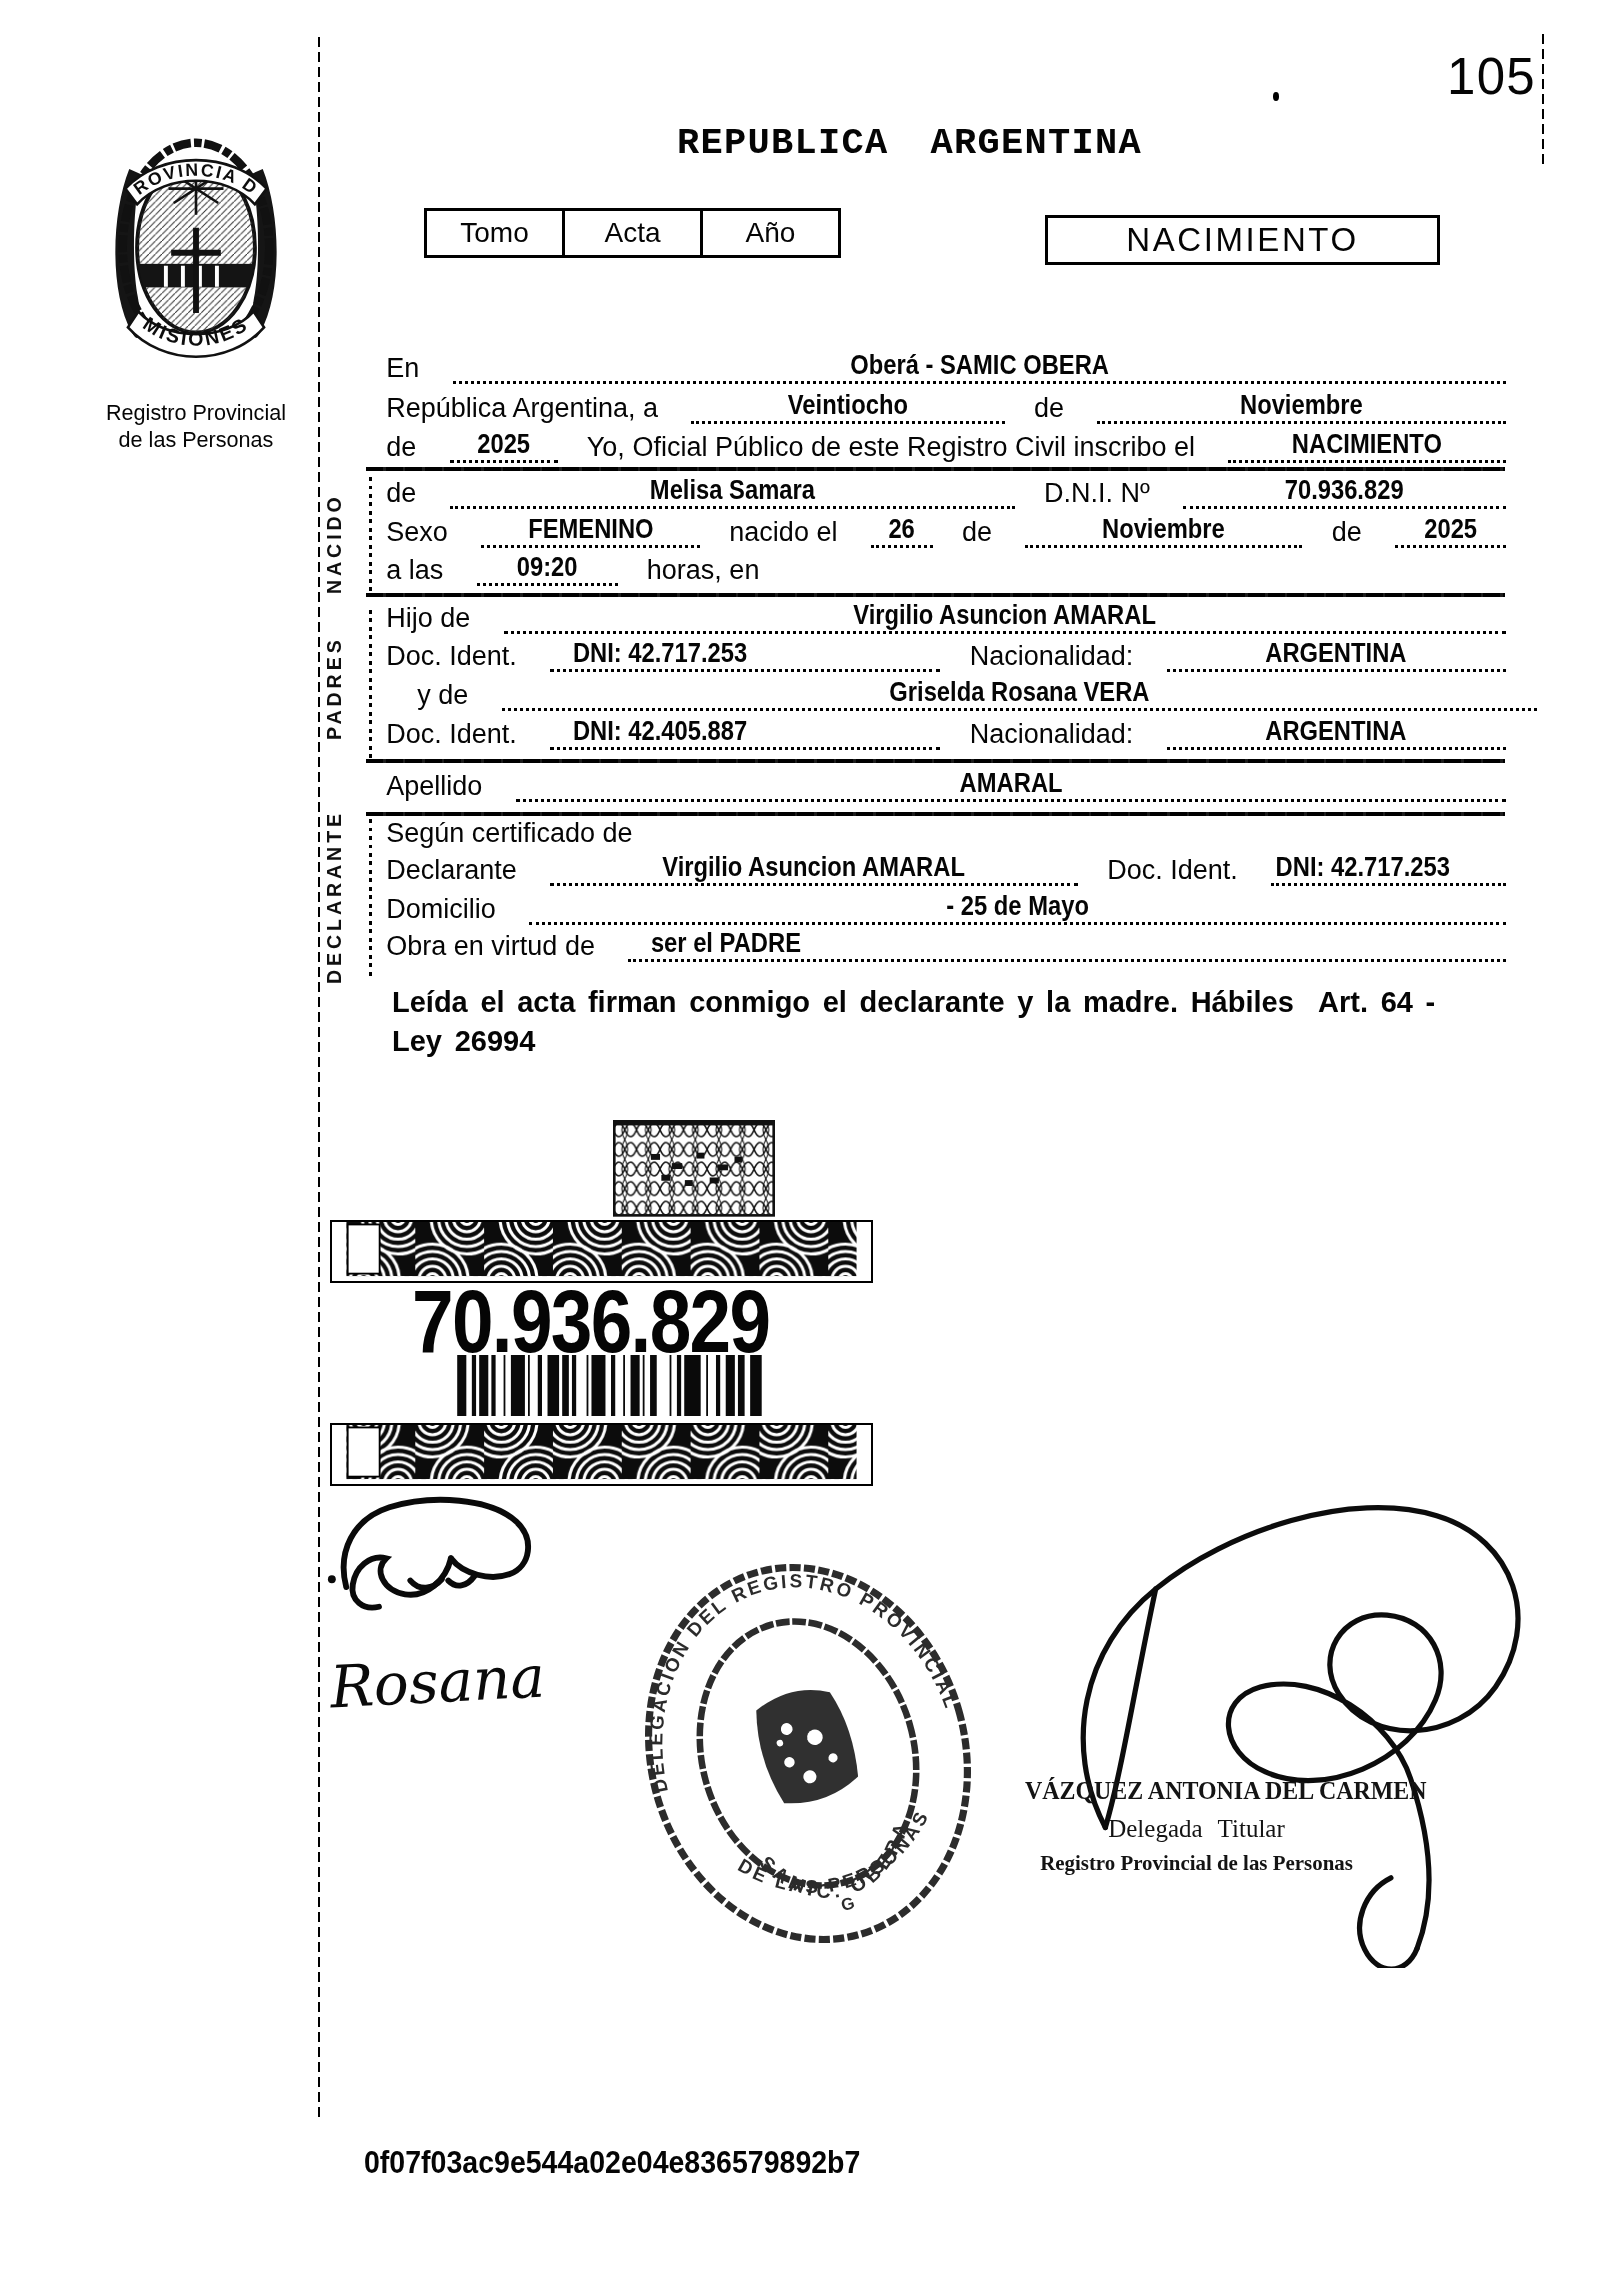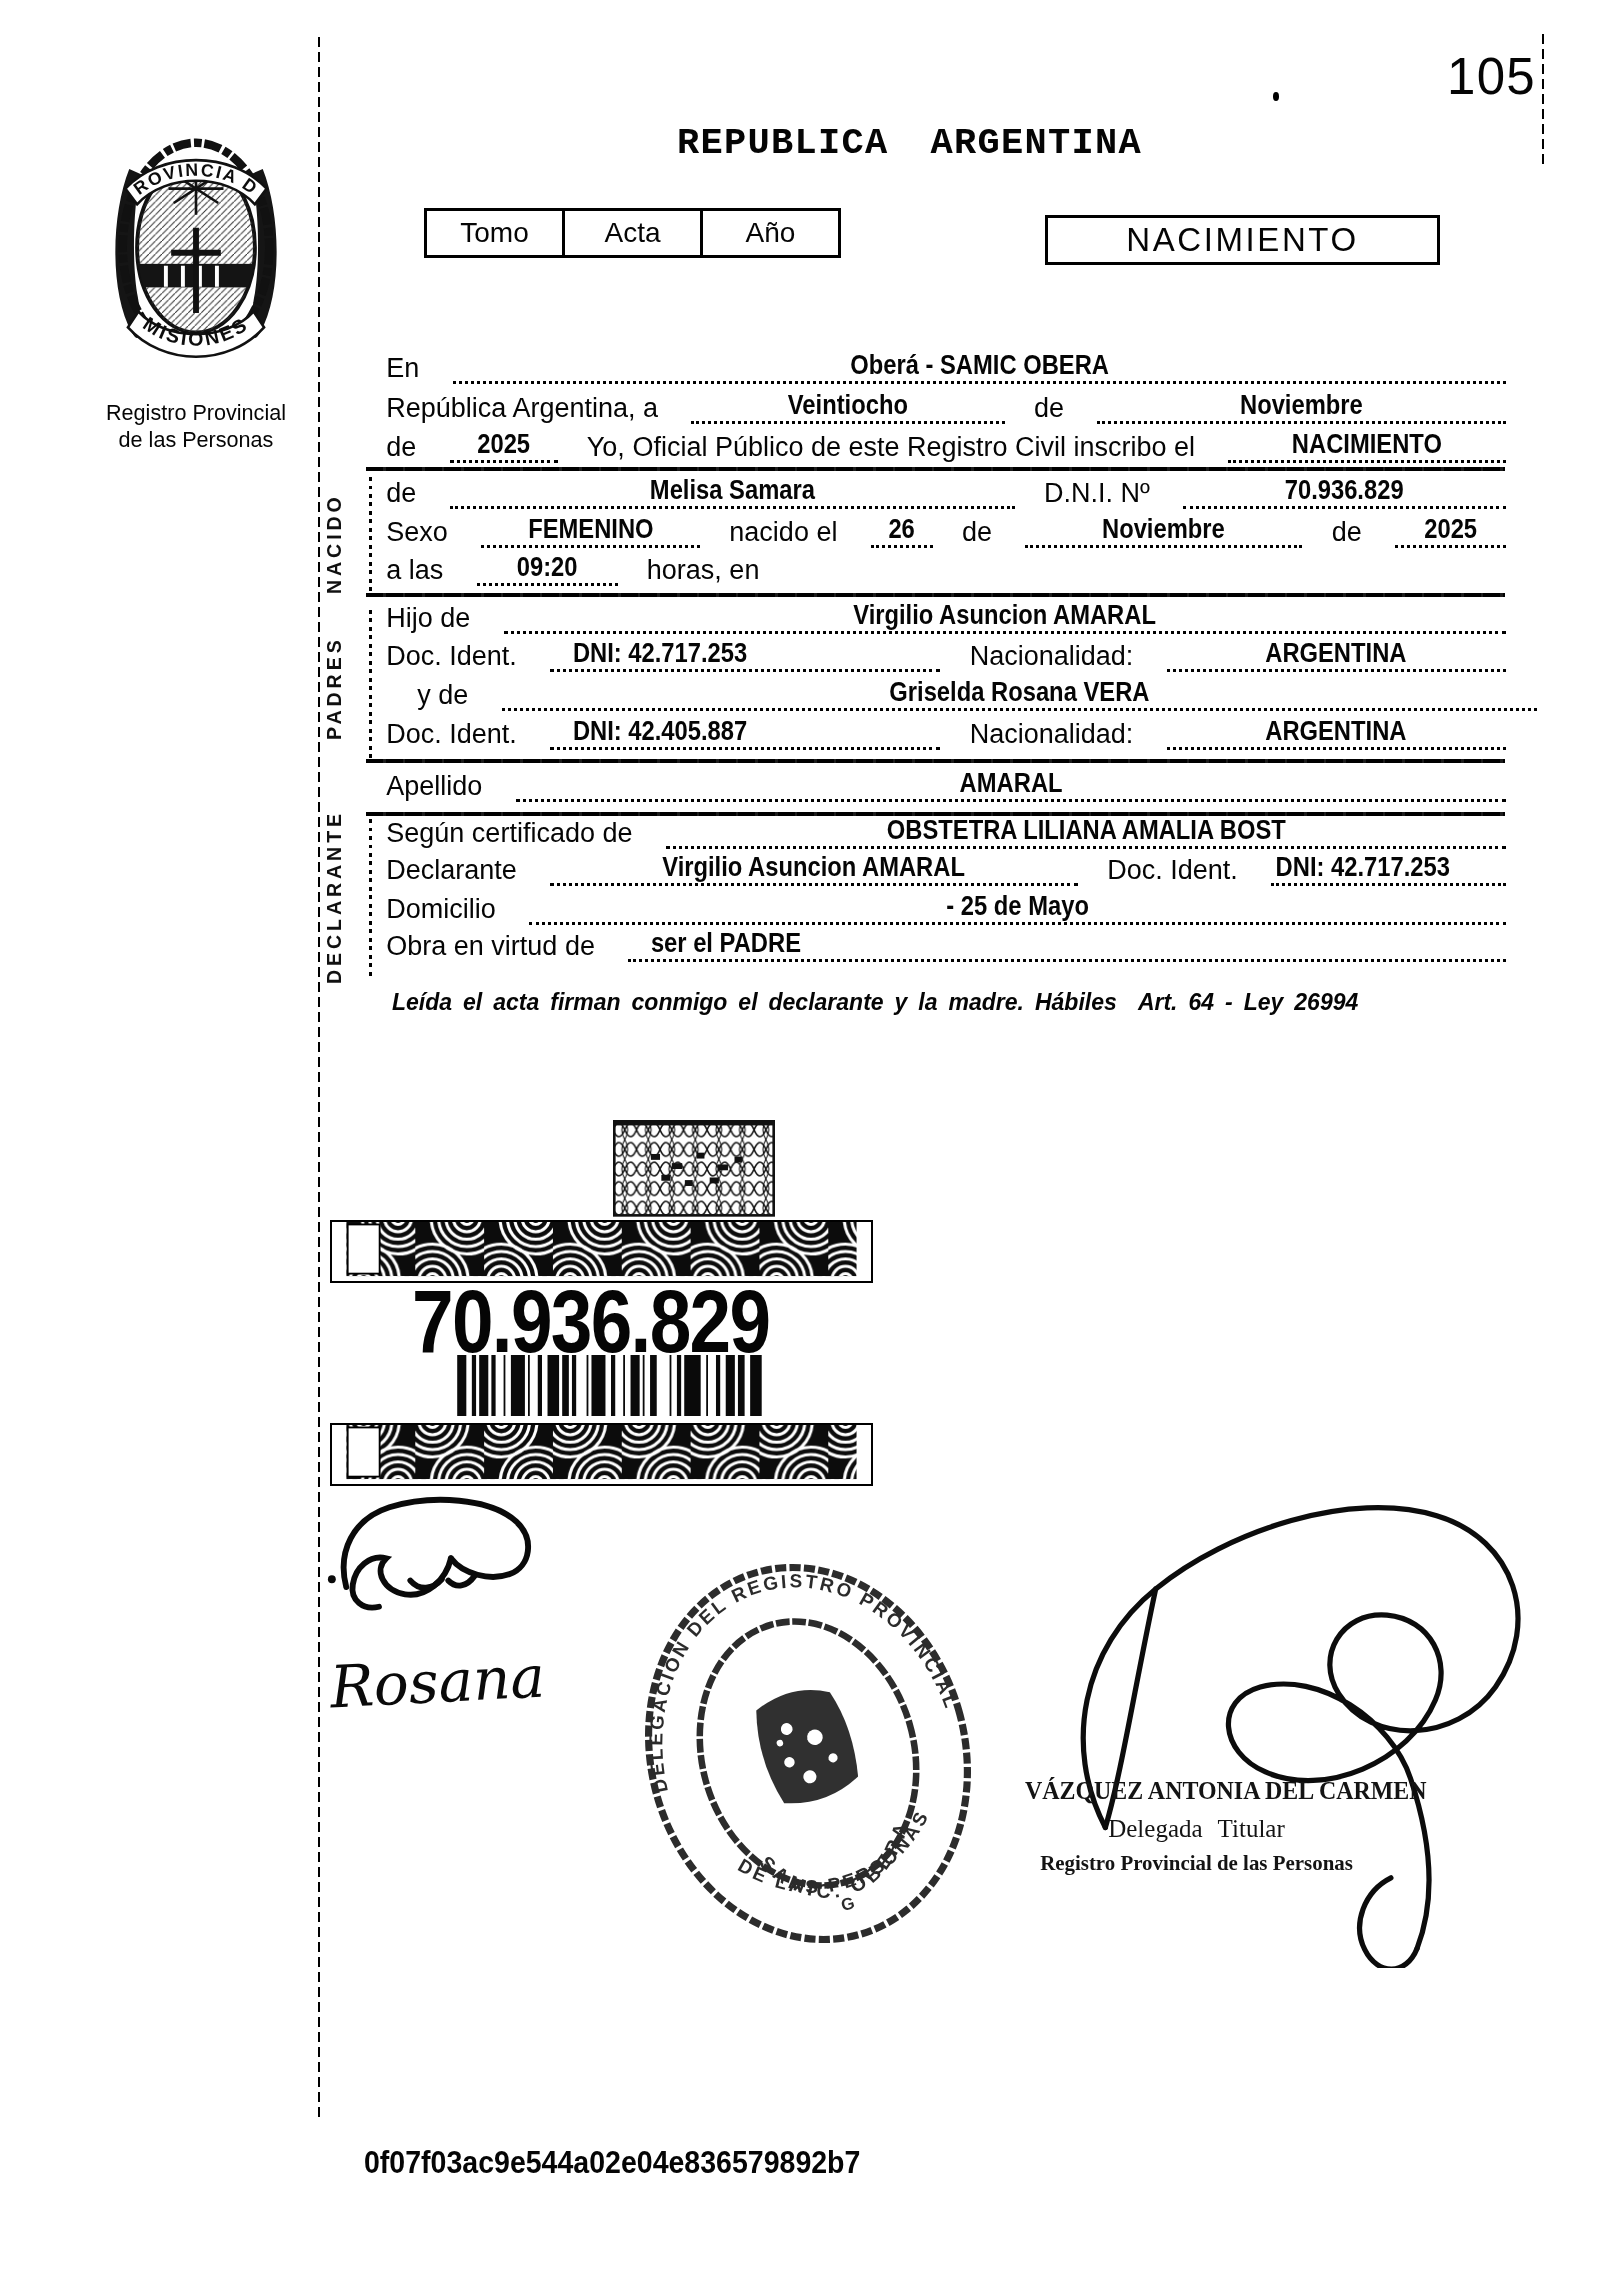"OBSTETRA LILIANA AMALIA BOST" span.seg { html: <span> <span>OBSTETRA LILIANA AMALIA BOST</span> </span> -> none }
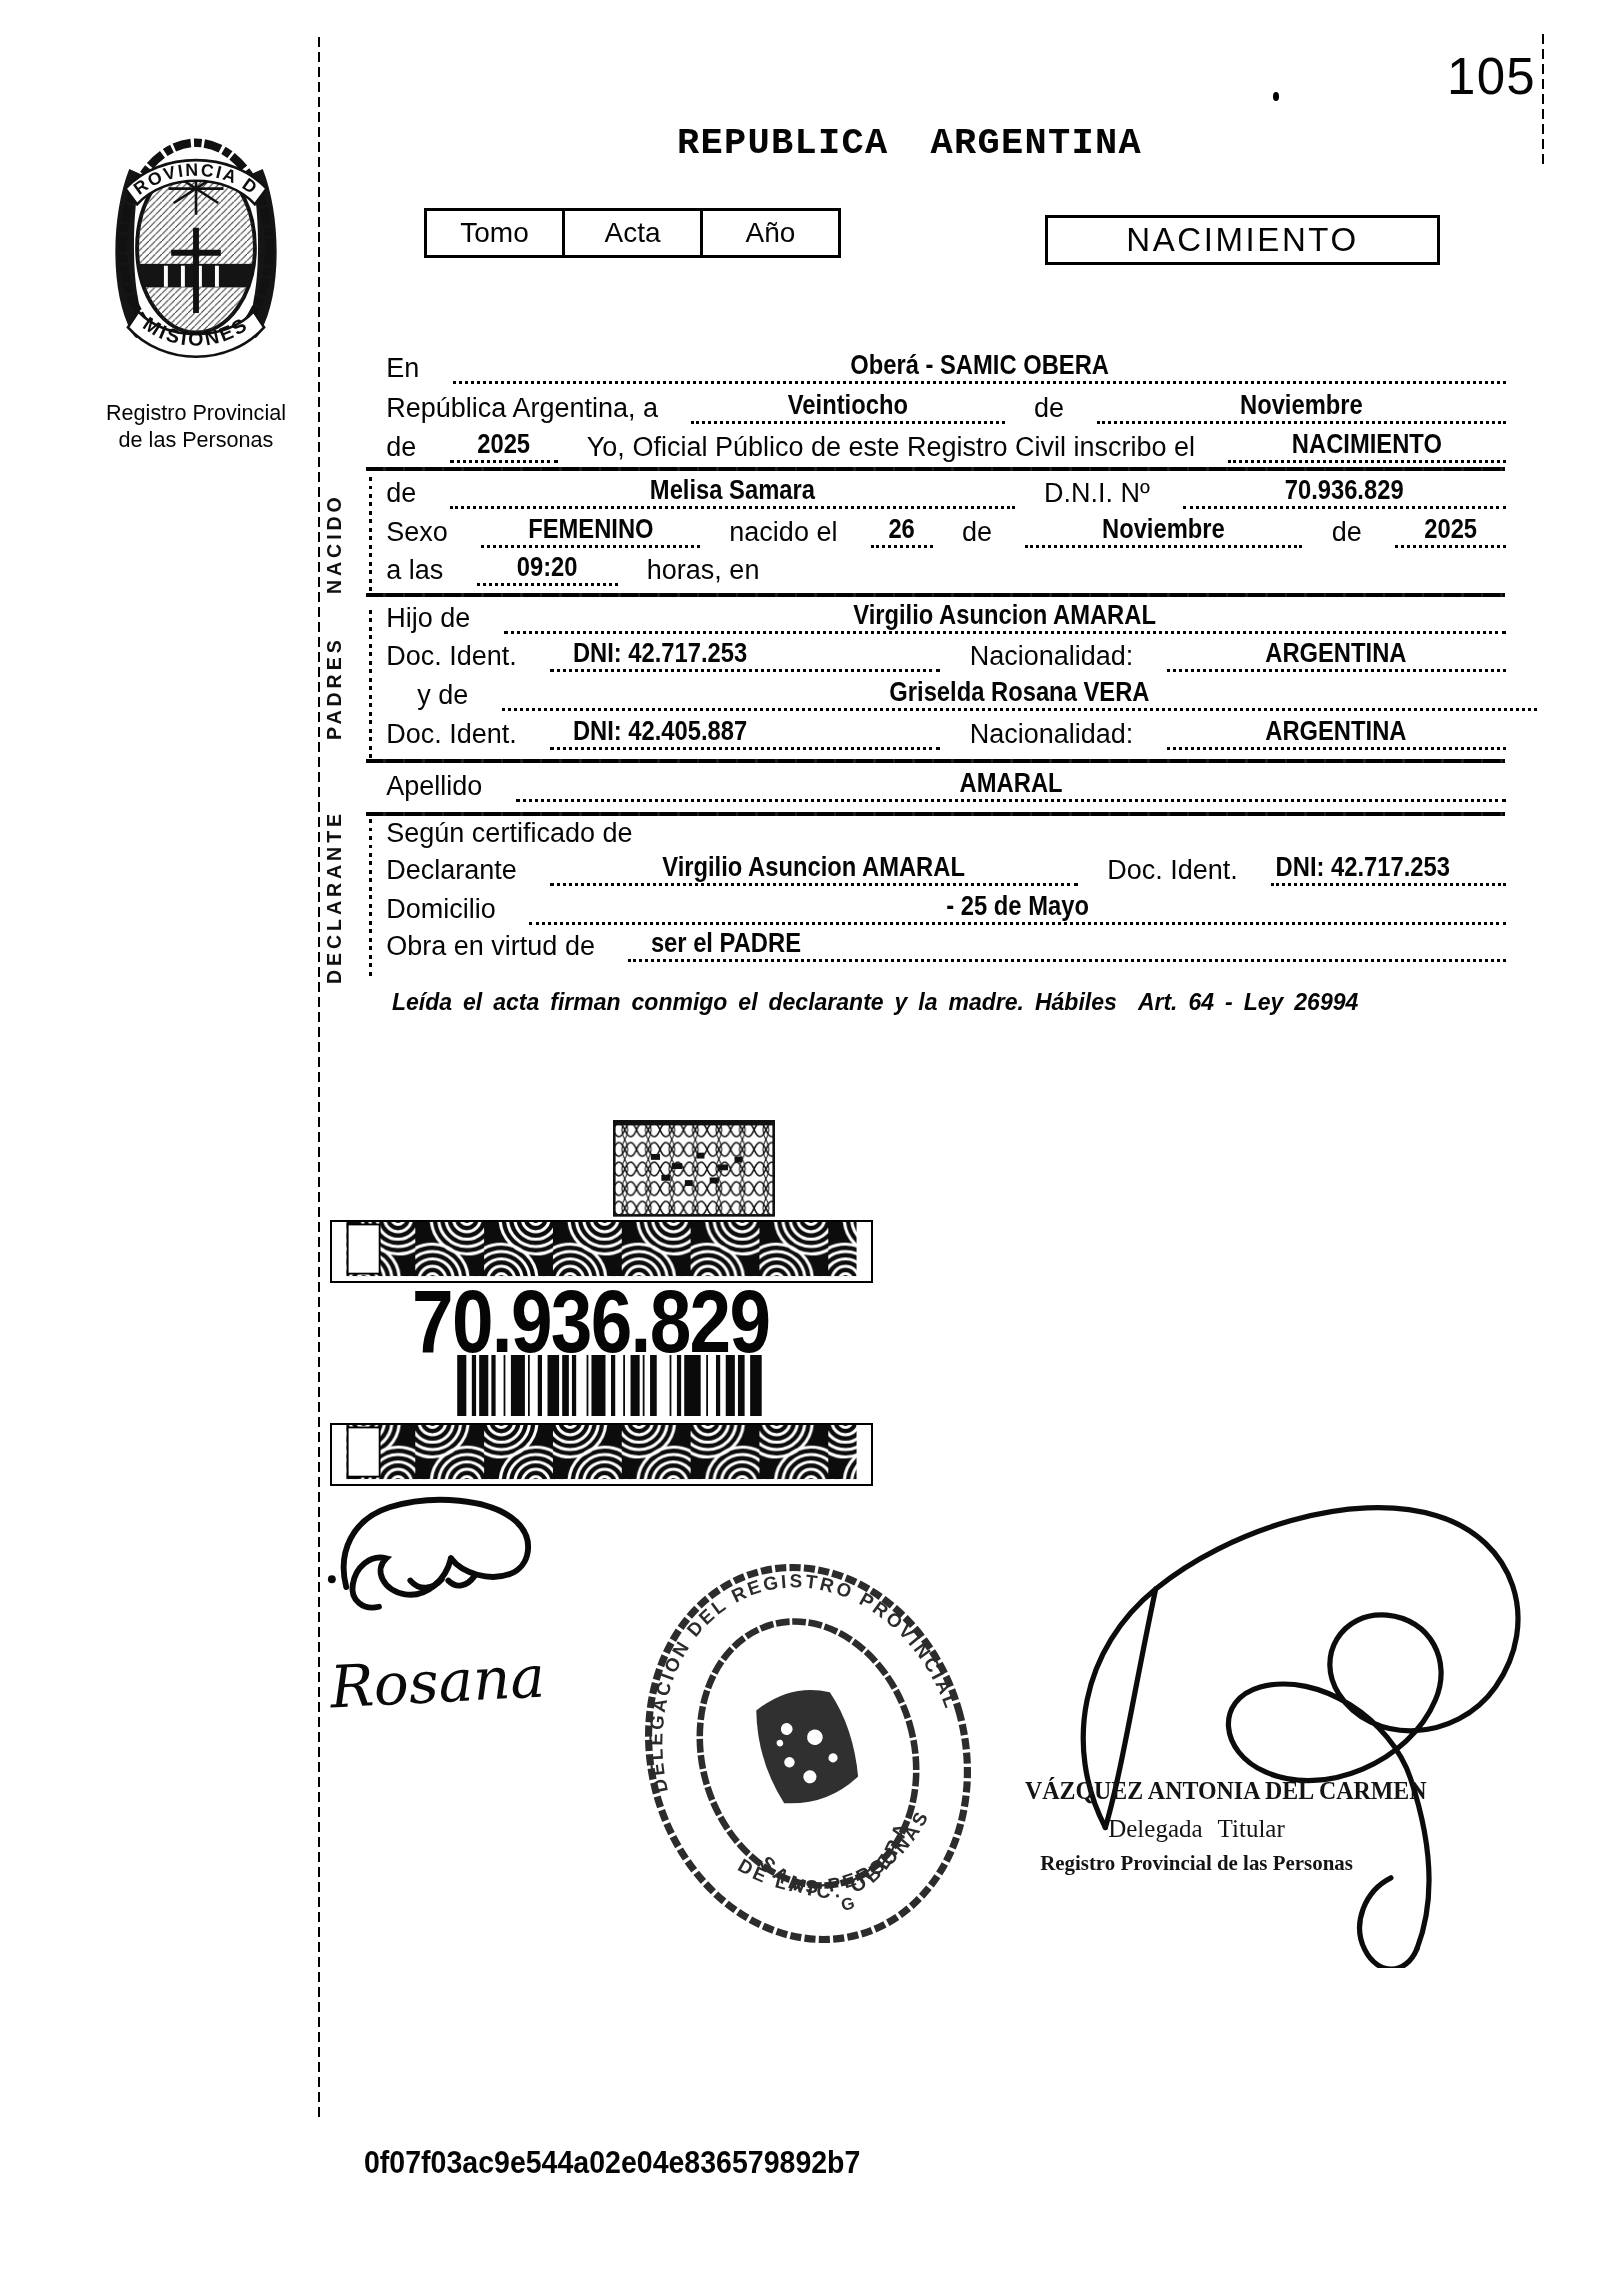"Leída el acta firman conmigo" .closing { font-size: 23px -> 29px; font-style: italic -> none }
